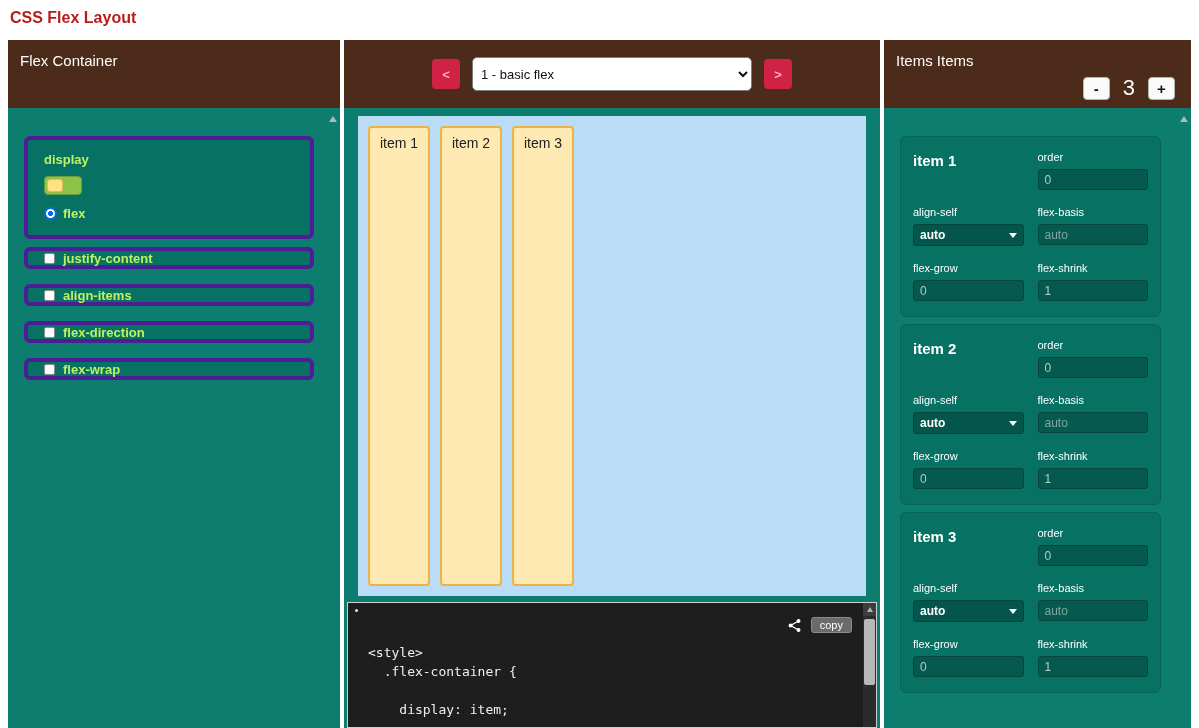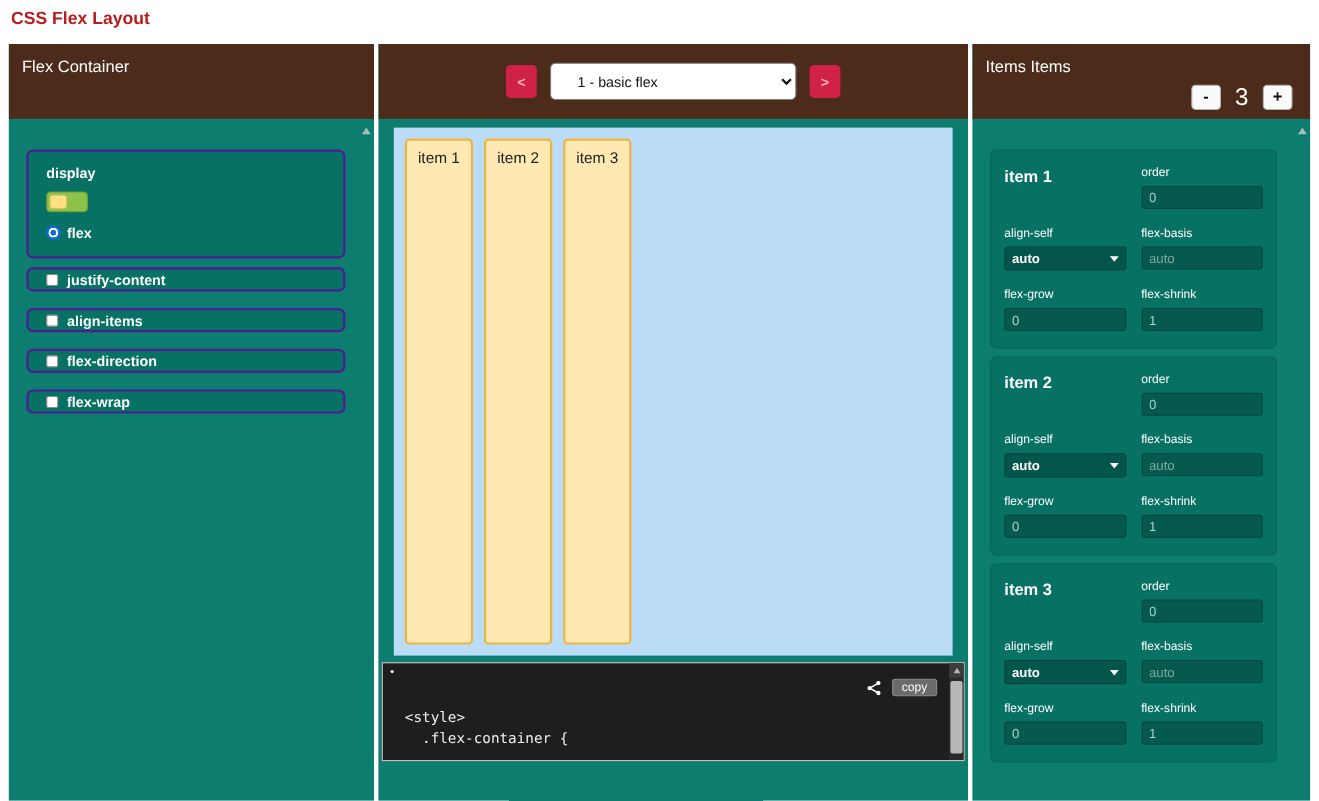"1 - basic flex" .example-select { padding: 0 20px -> 0 4px; width: 224px -> 280px }
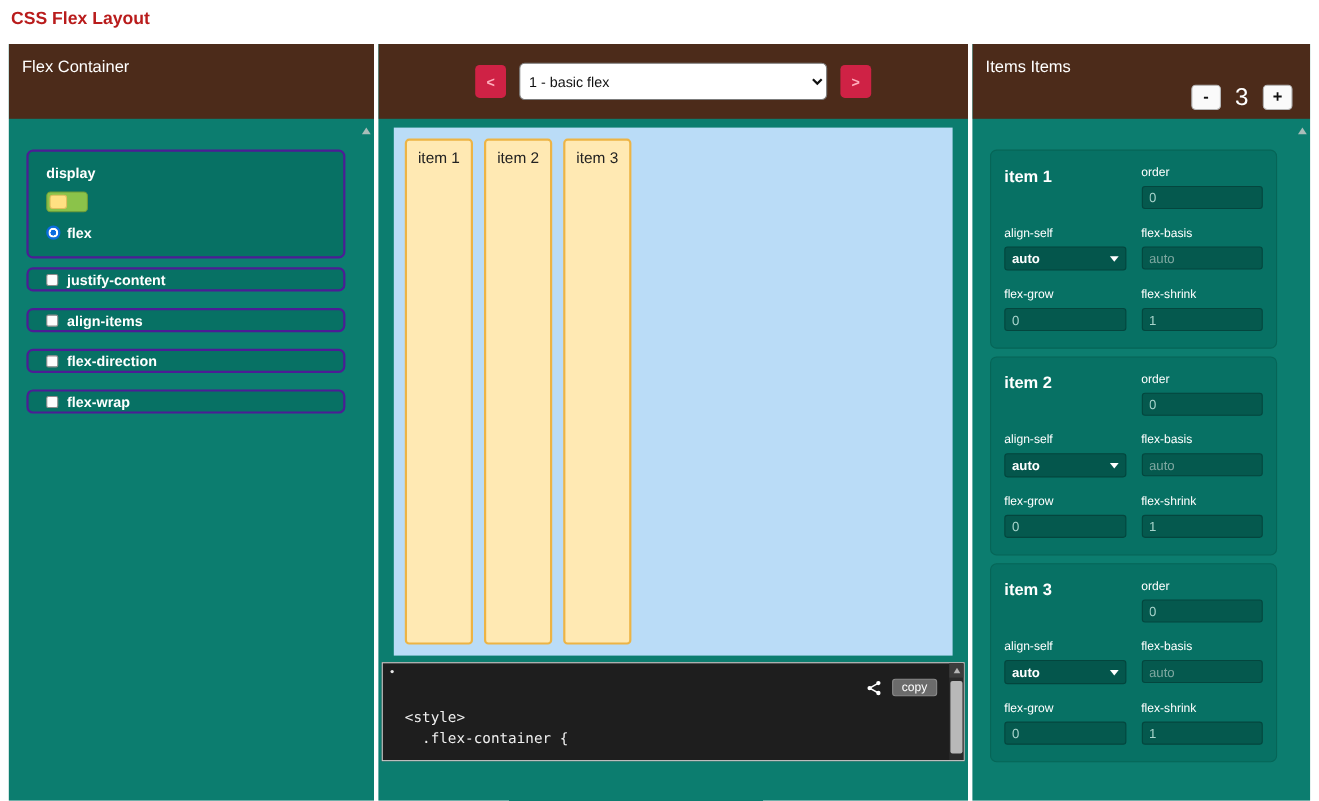"display" .card { border: 2px solid #4c1d95 -> 4px solid #4c1d95; color: #ffffff -> #bef264 }
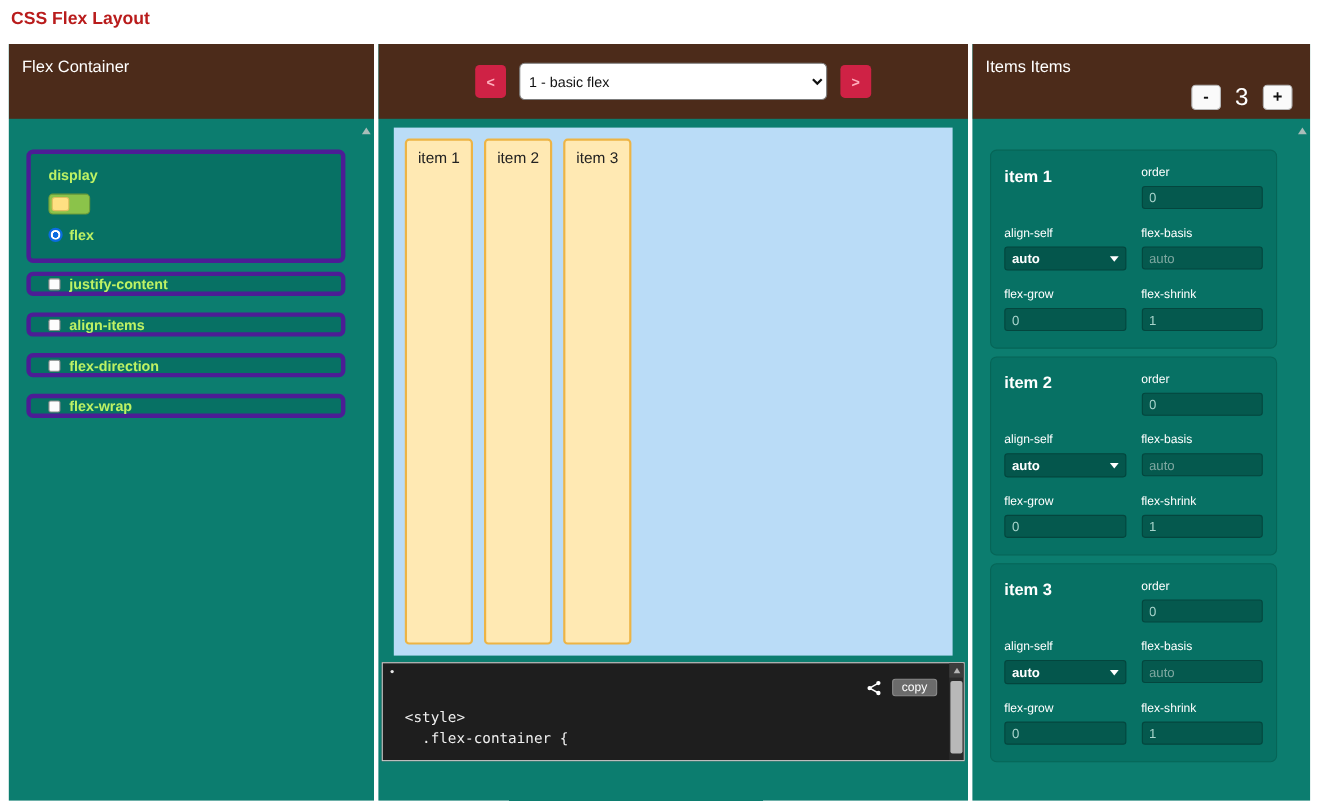"copy" .code-panel { height: 90px -> 126px }
